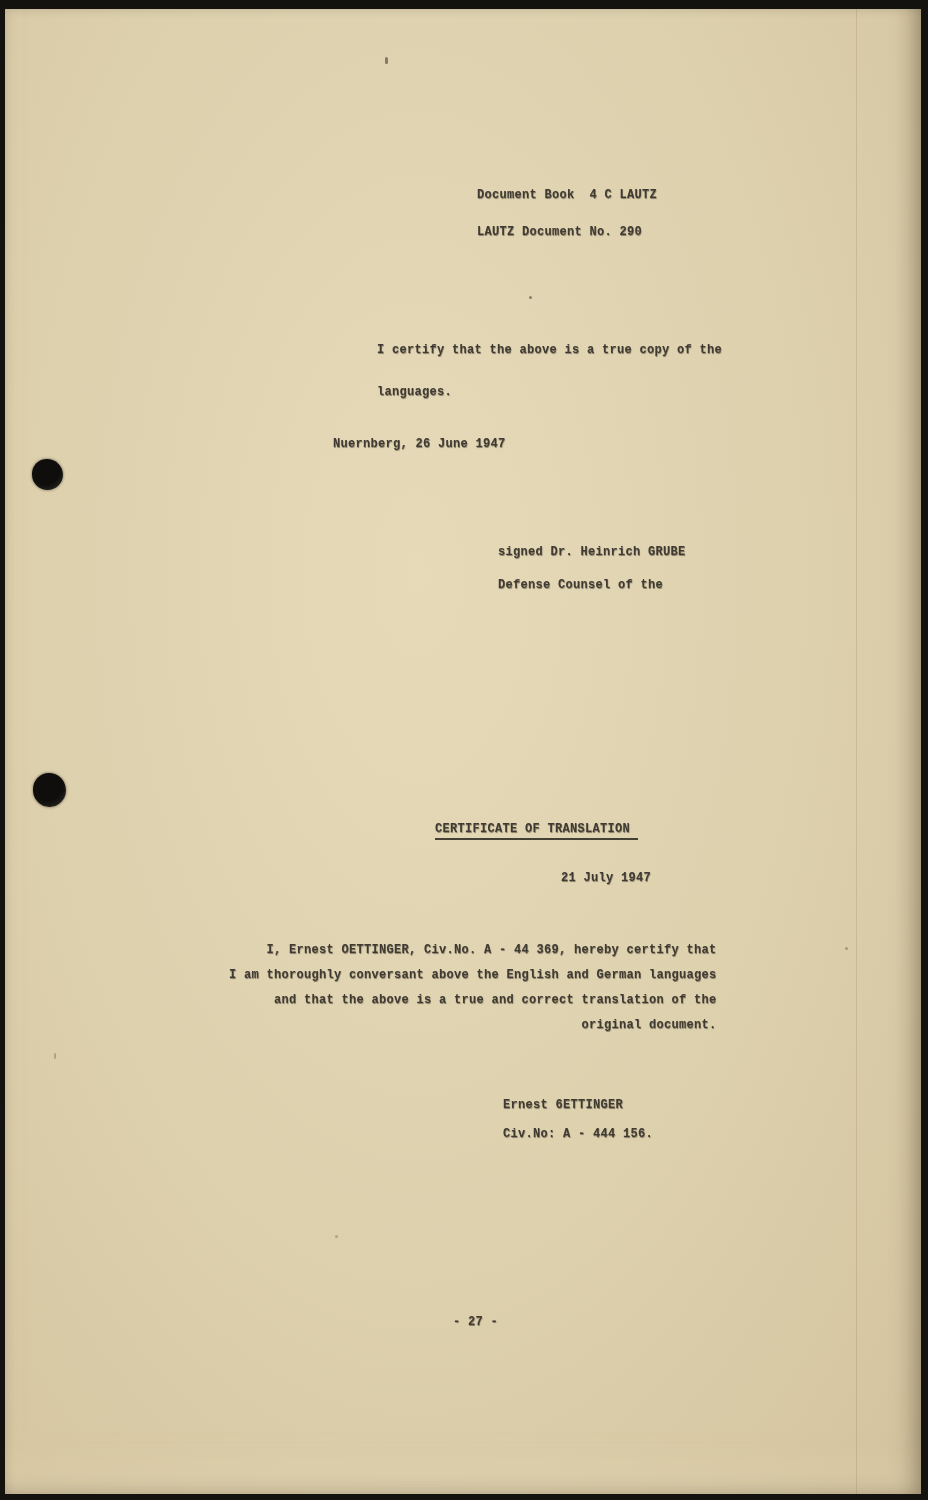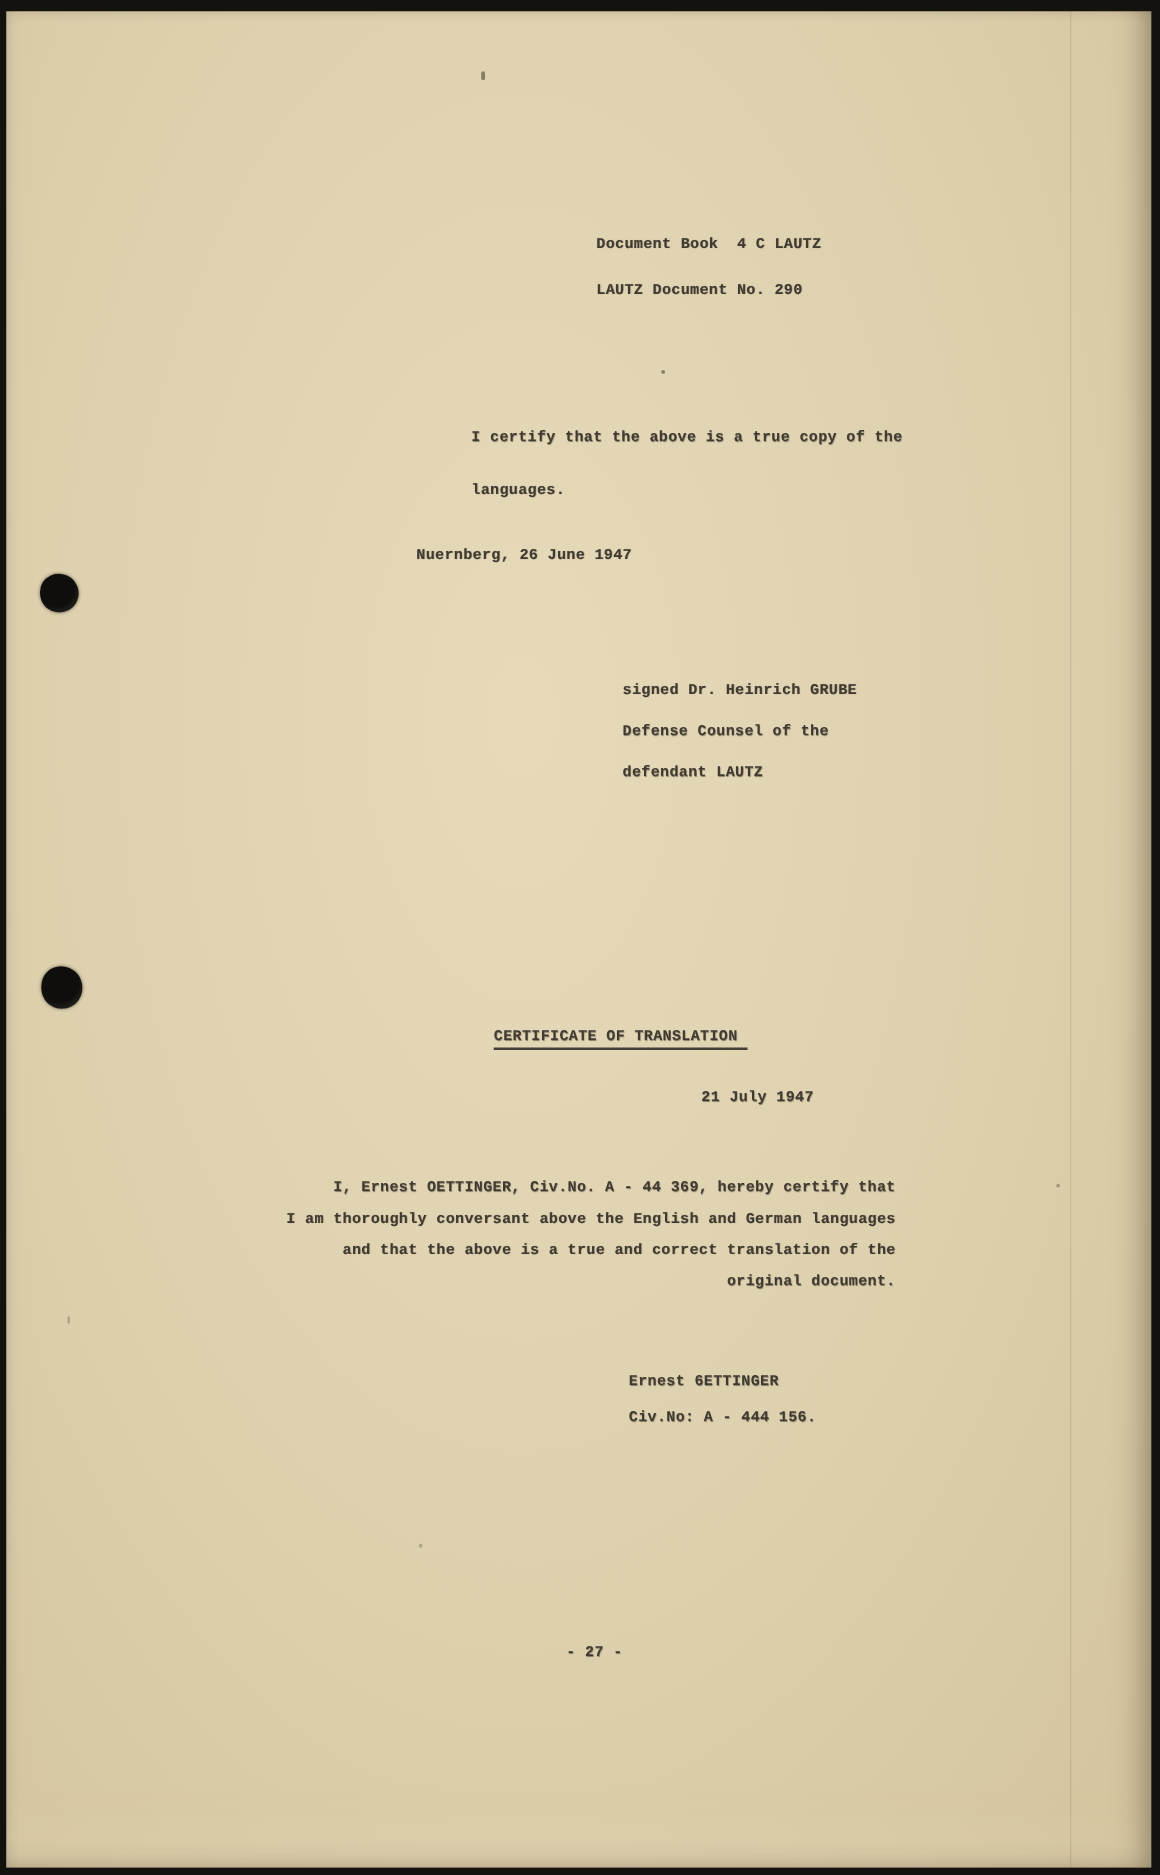"defendant LAUTZ" div { html: <div>defendant LAUTZ</div> -> none }
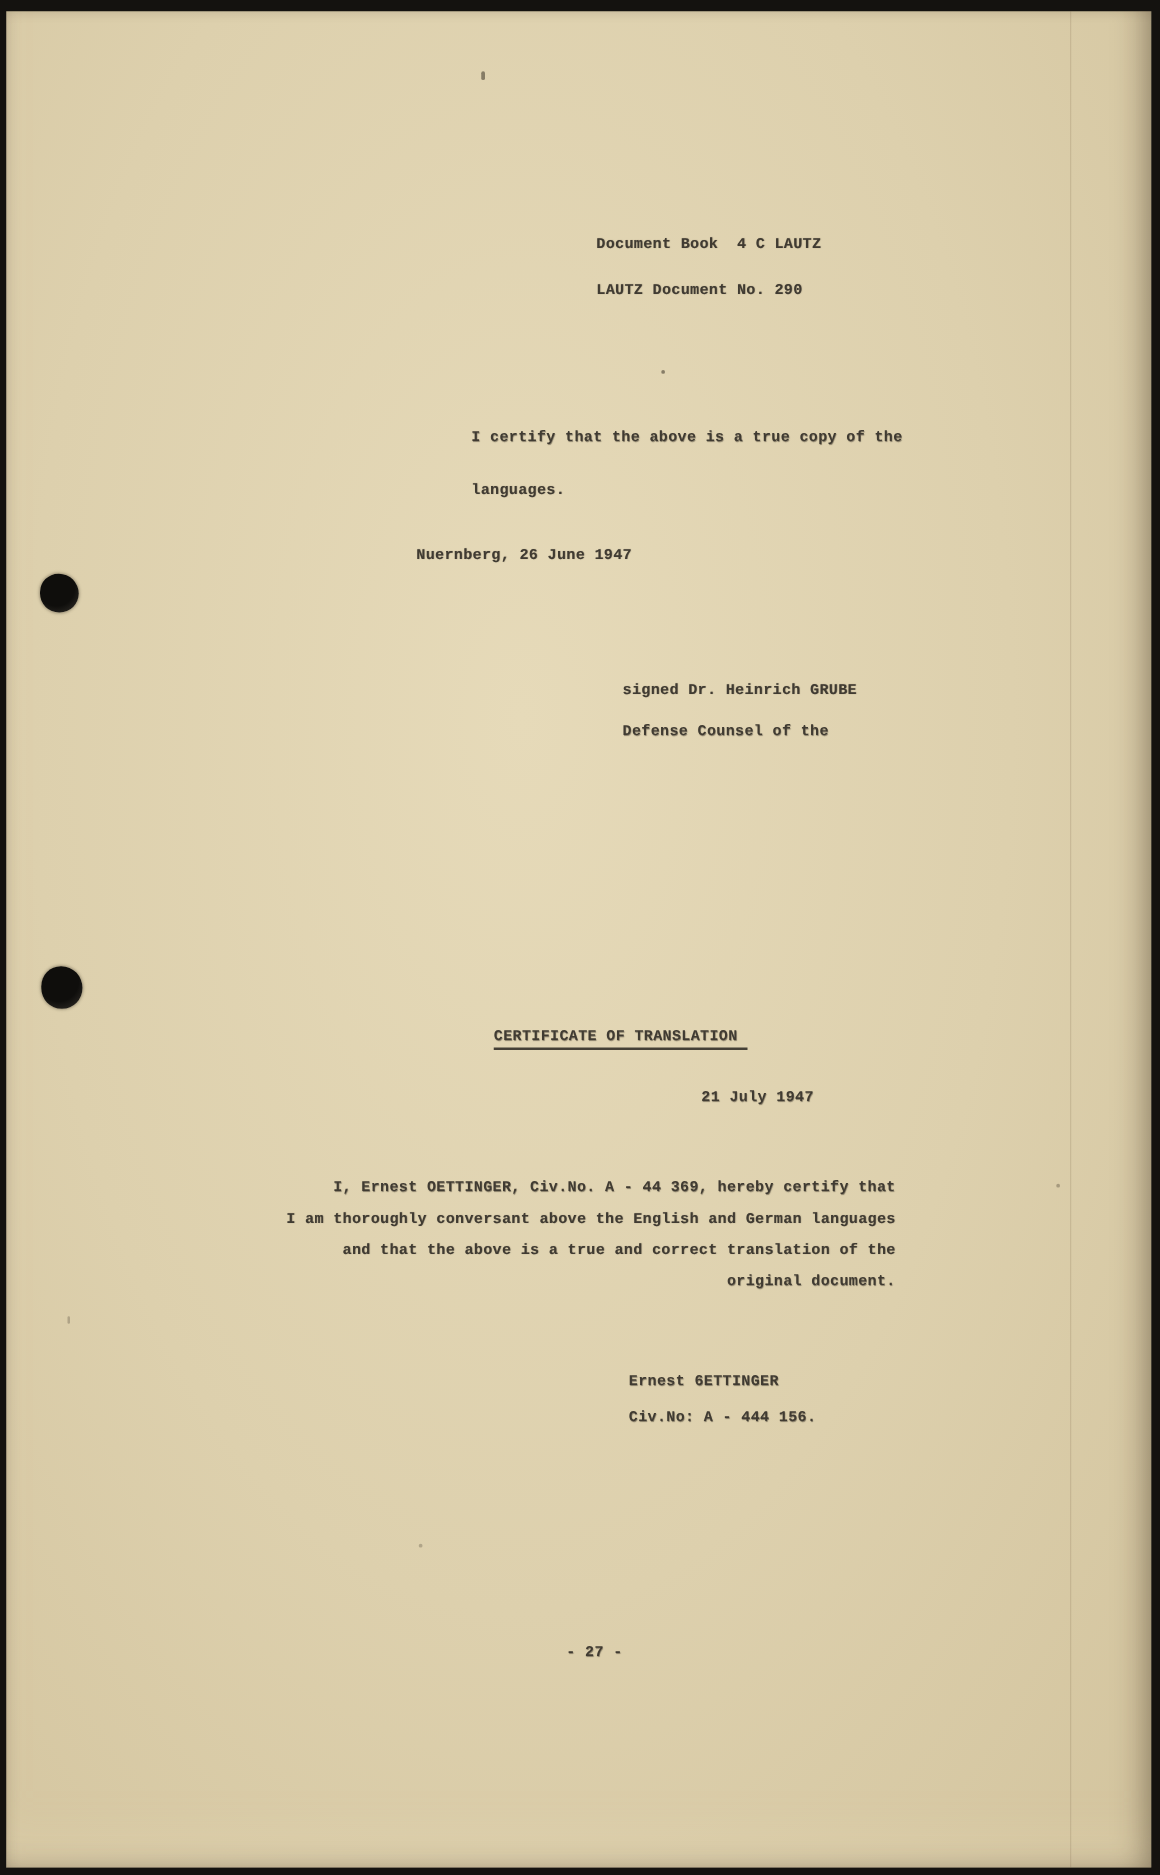"CERTIFICATE OF TRANSLATION" .blk-title span { margin-left: none -> 40px }
